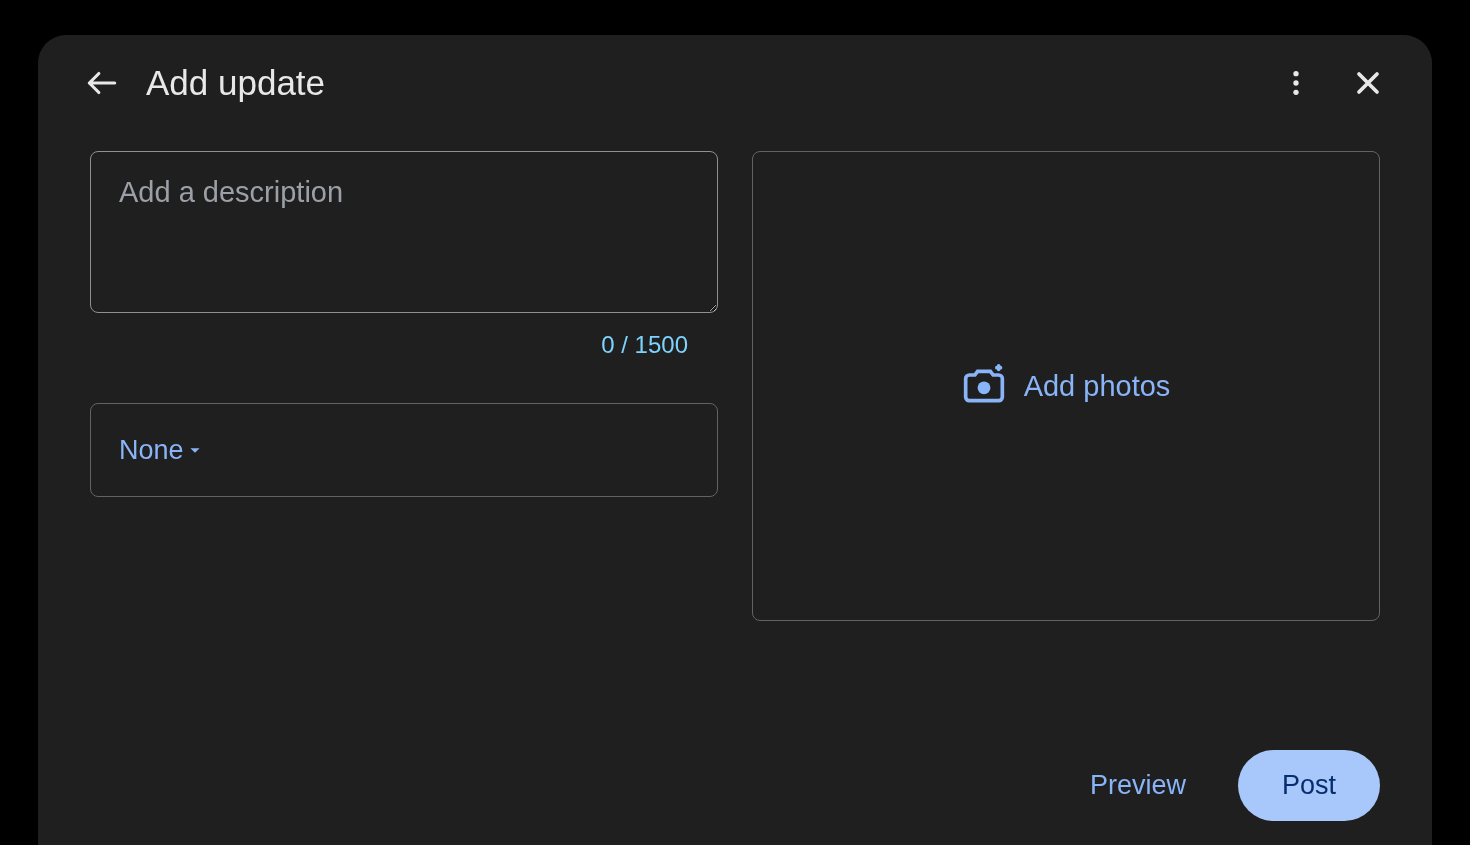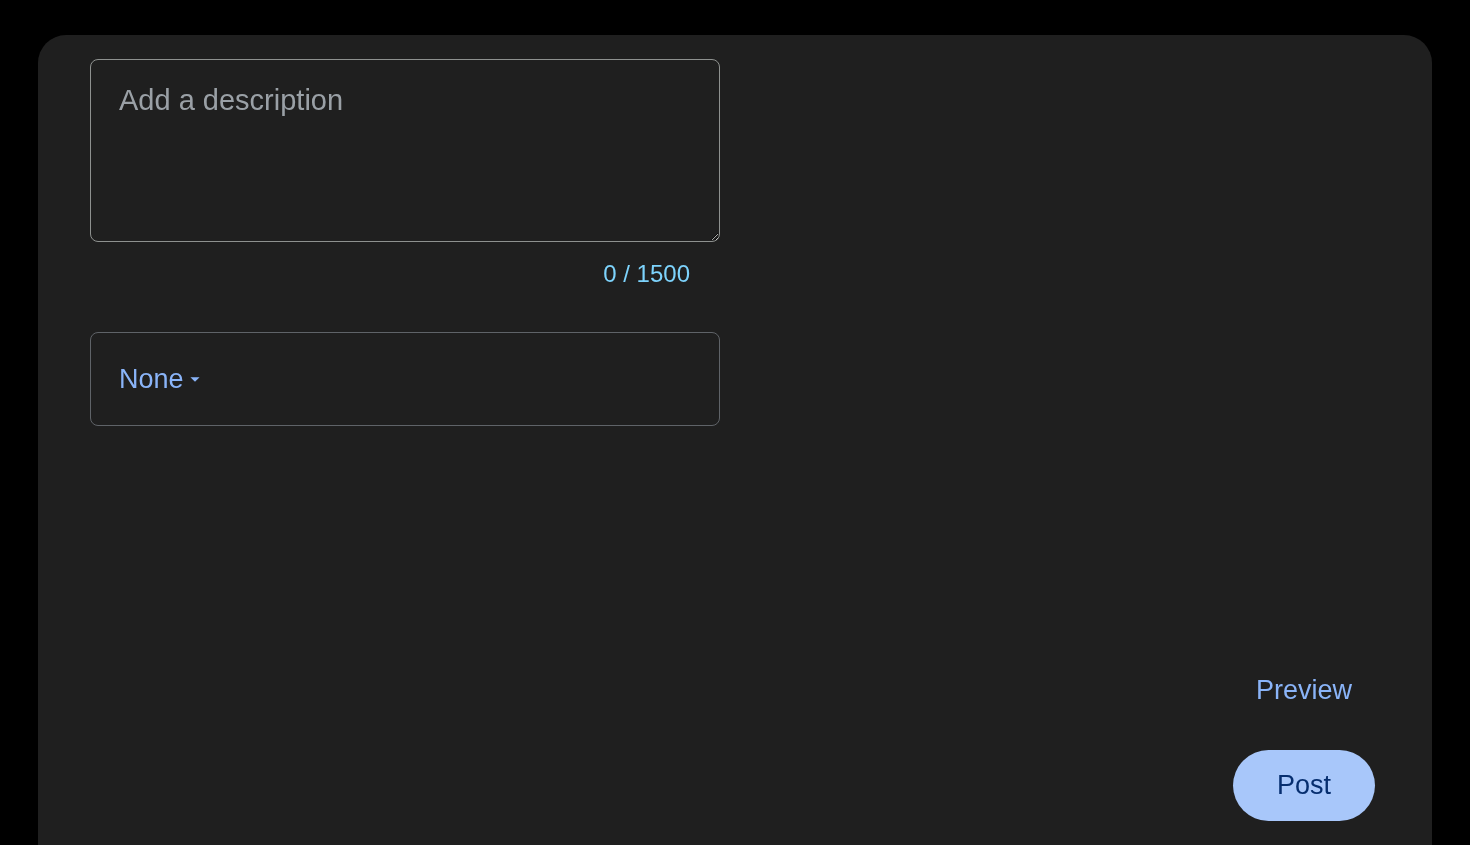"Add update" div.modal-header { html: none -> <div> <button> <svg> <path></path> </svg> </button> <h1>Add update</h1> <div> <button> <svg> <circle></circle> <circle></circle> <circle></circle> </svg> </button> <button> <svg> <path></path> </svg> </button> </div> </div> }
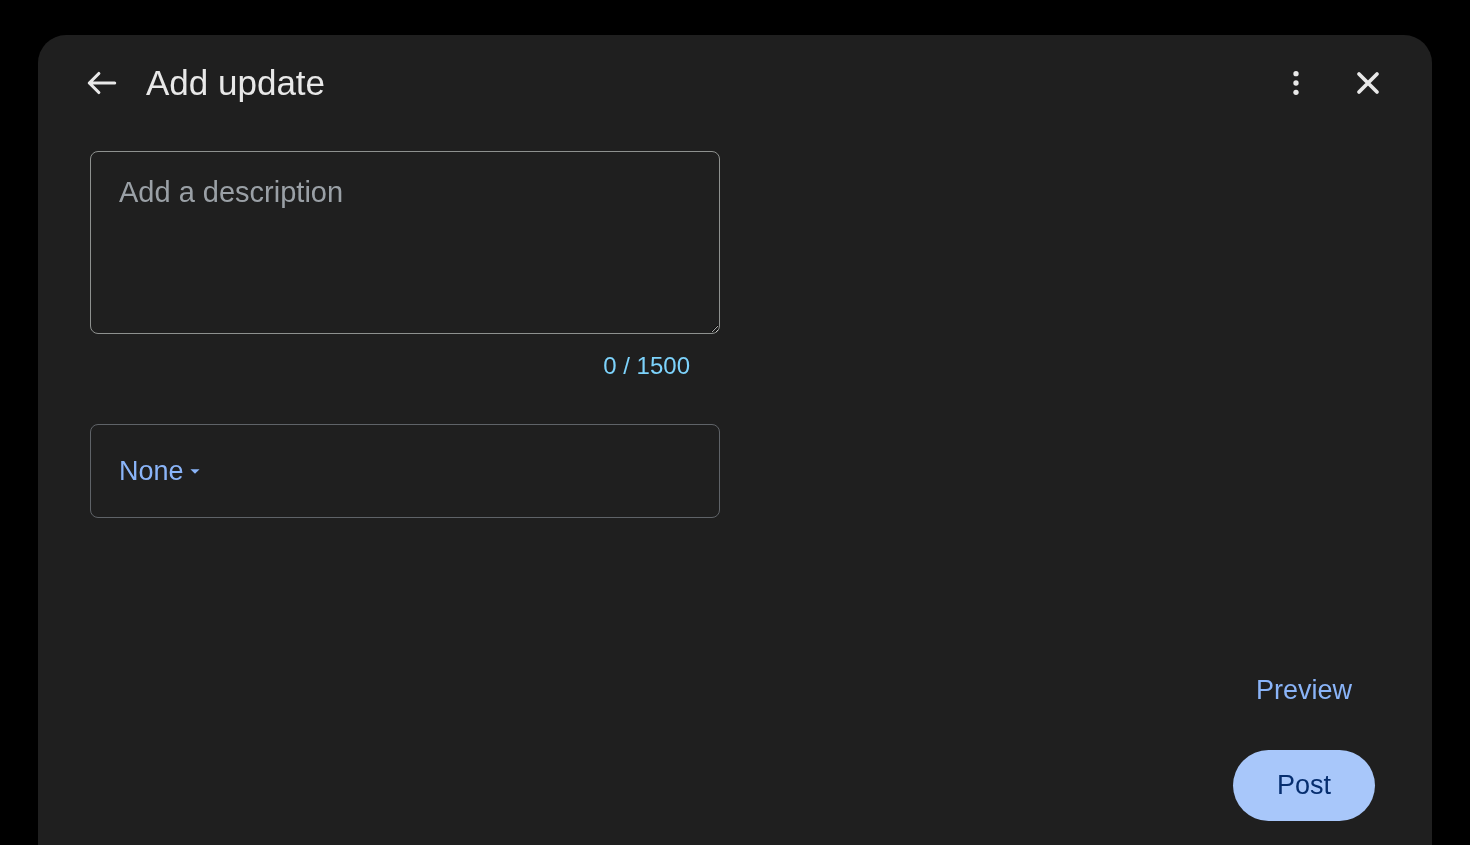"Add a description" .description-field { height: 183px -> 162px }
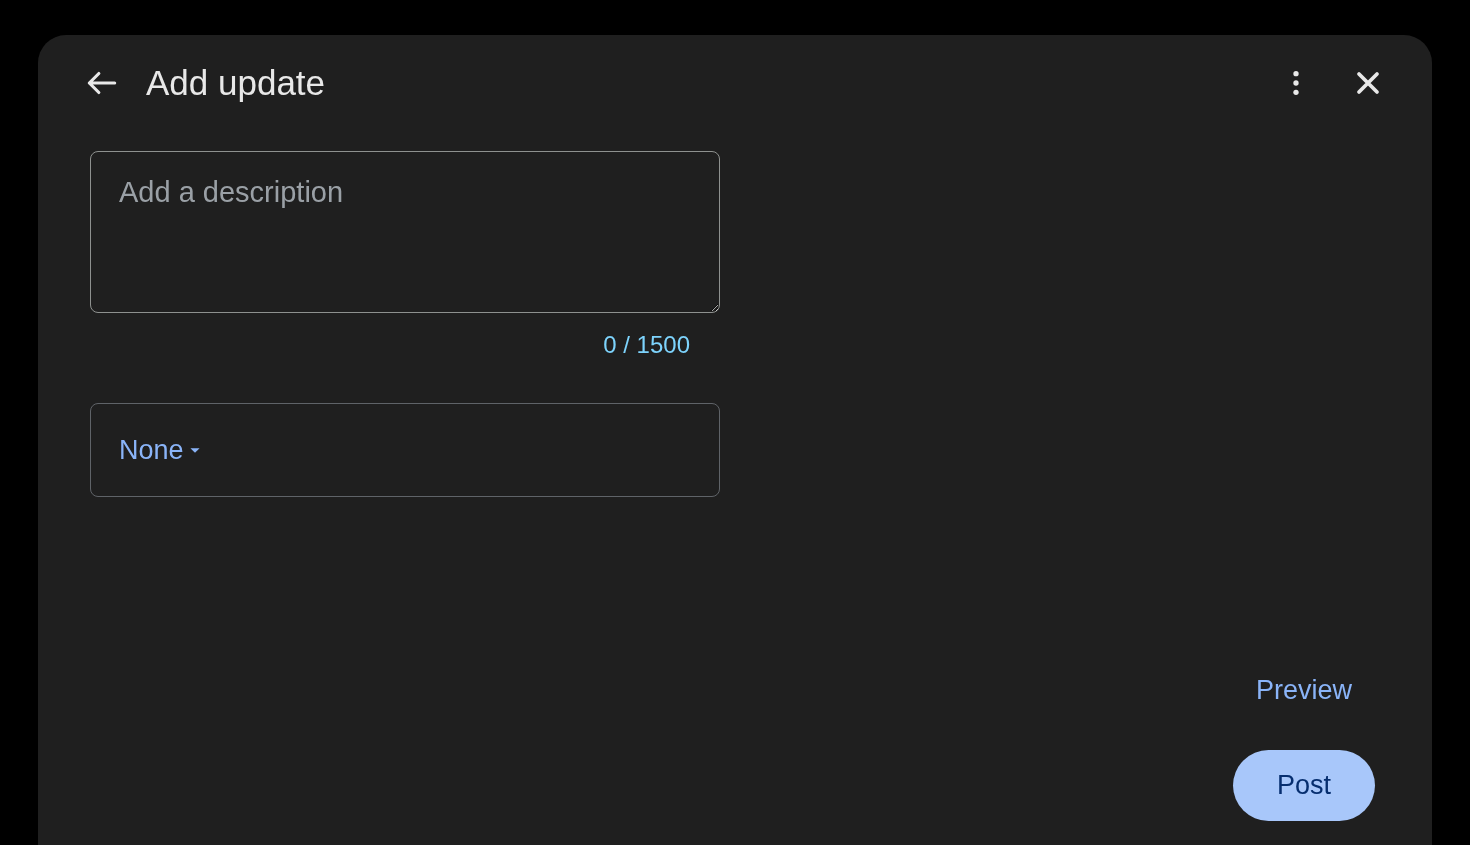"Add photos" div.right-column { html: none -> <div> <div> <div> <svg> <path></path> <circle></circle> <path></path> </svg> <span>Add photos</span> </div> </div> </div> }
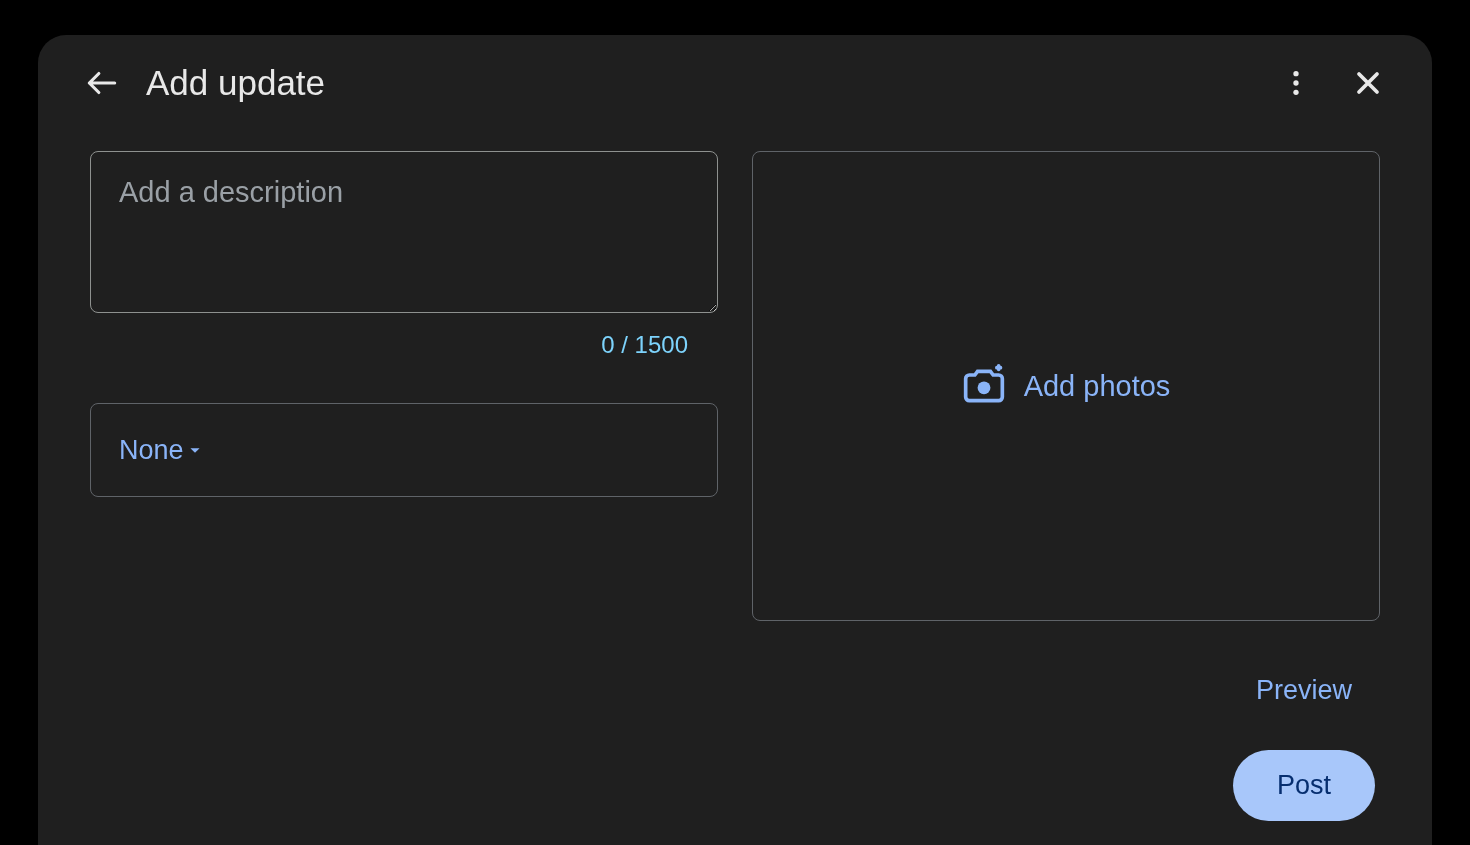"Preview" .modal-footer { align-items: center -> flex-start; flex-direction: column -> none }
